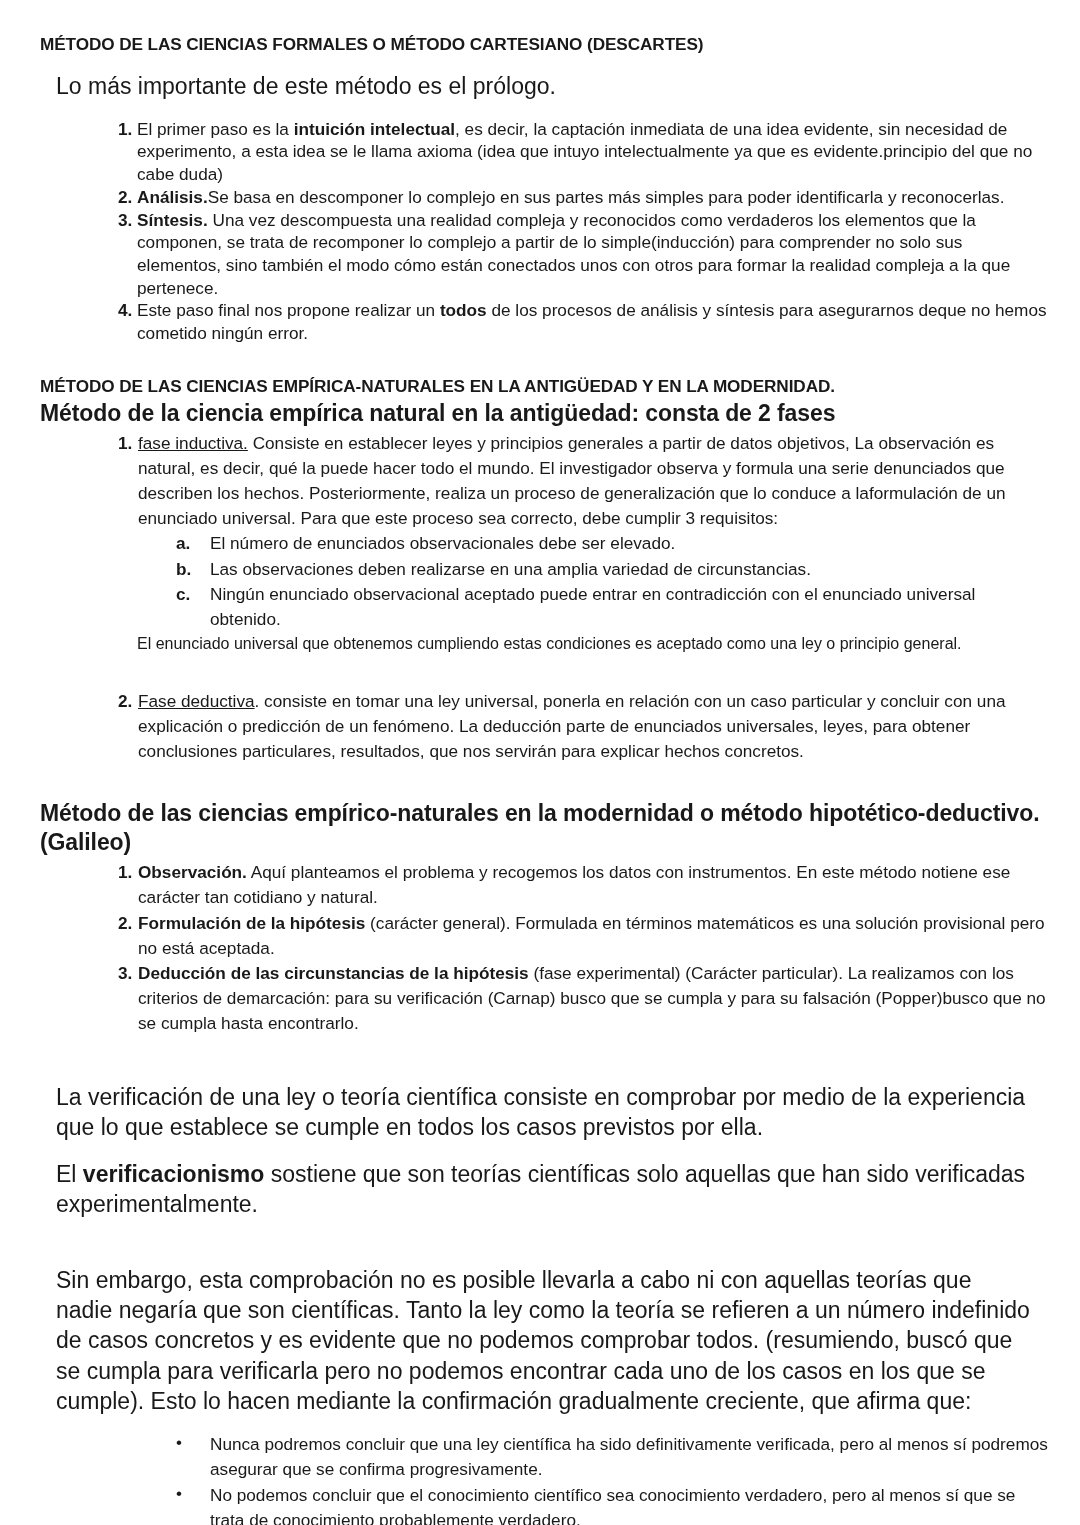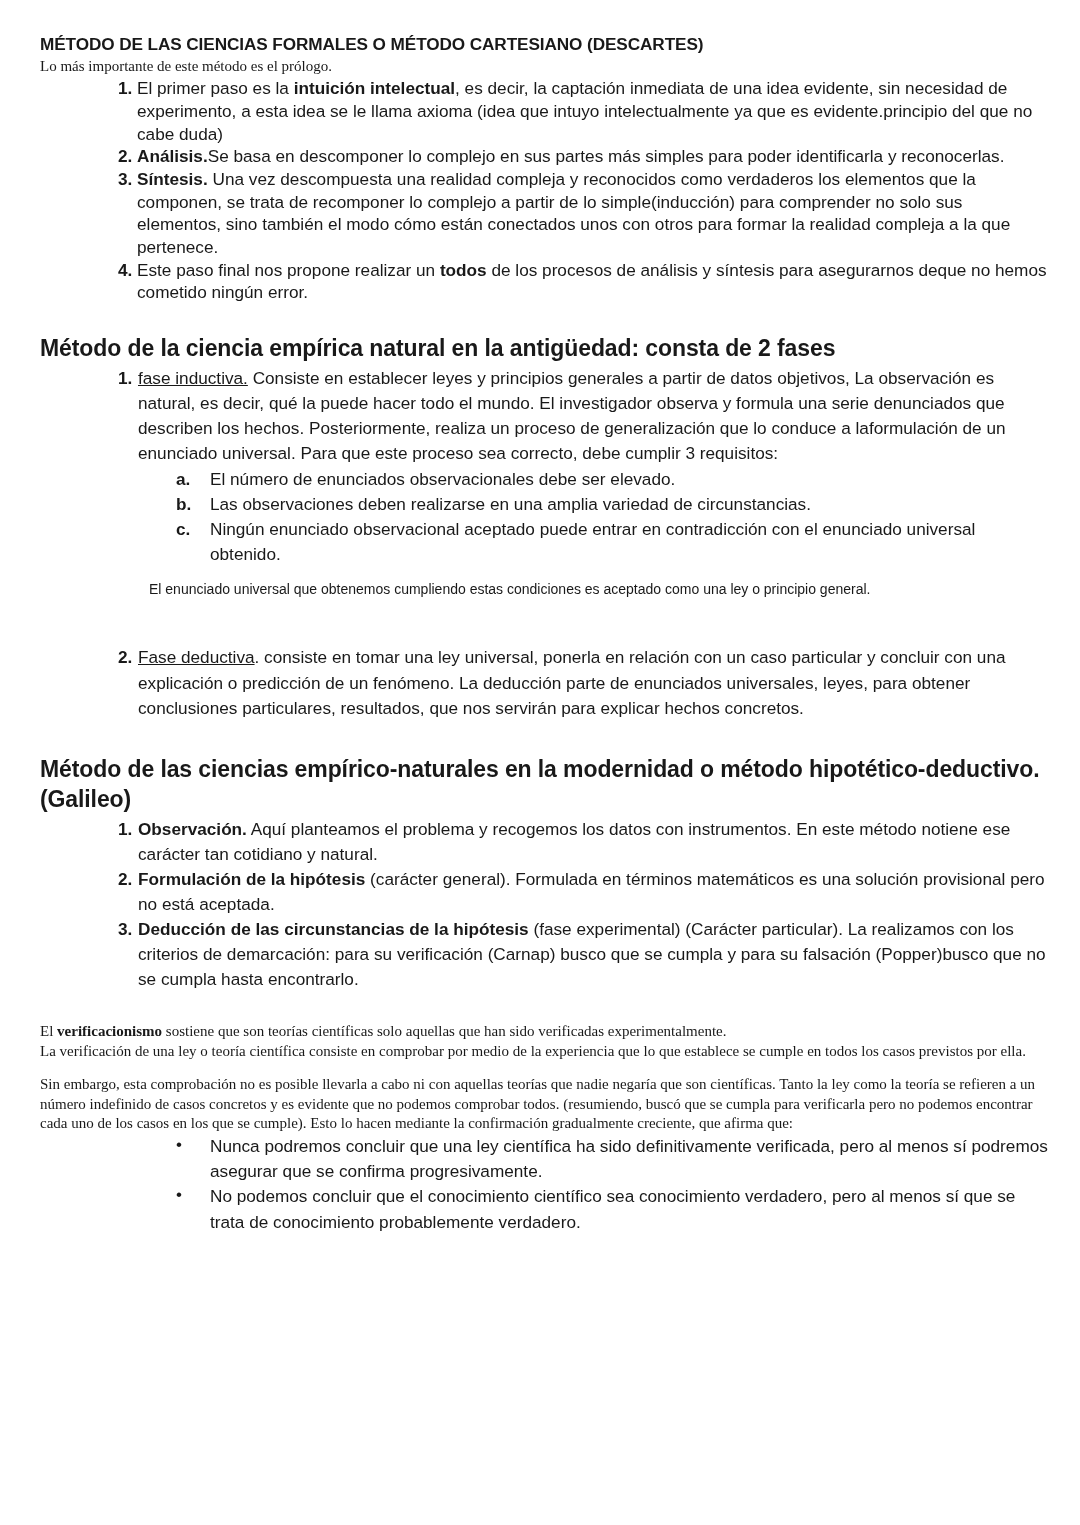"Lo más importante de este" .para { font-family: Liberation Serif, serif -> none; font-size: 15px -> 23px; margin: 0 -> 16px }
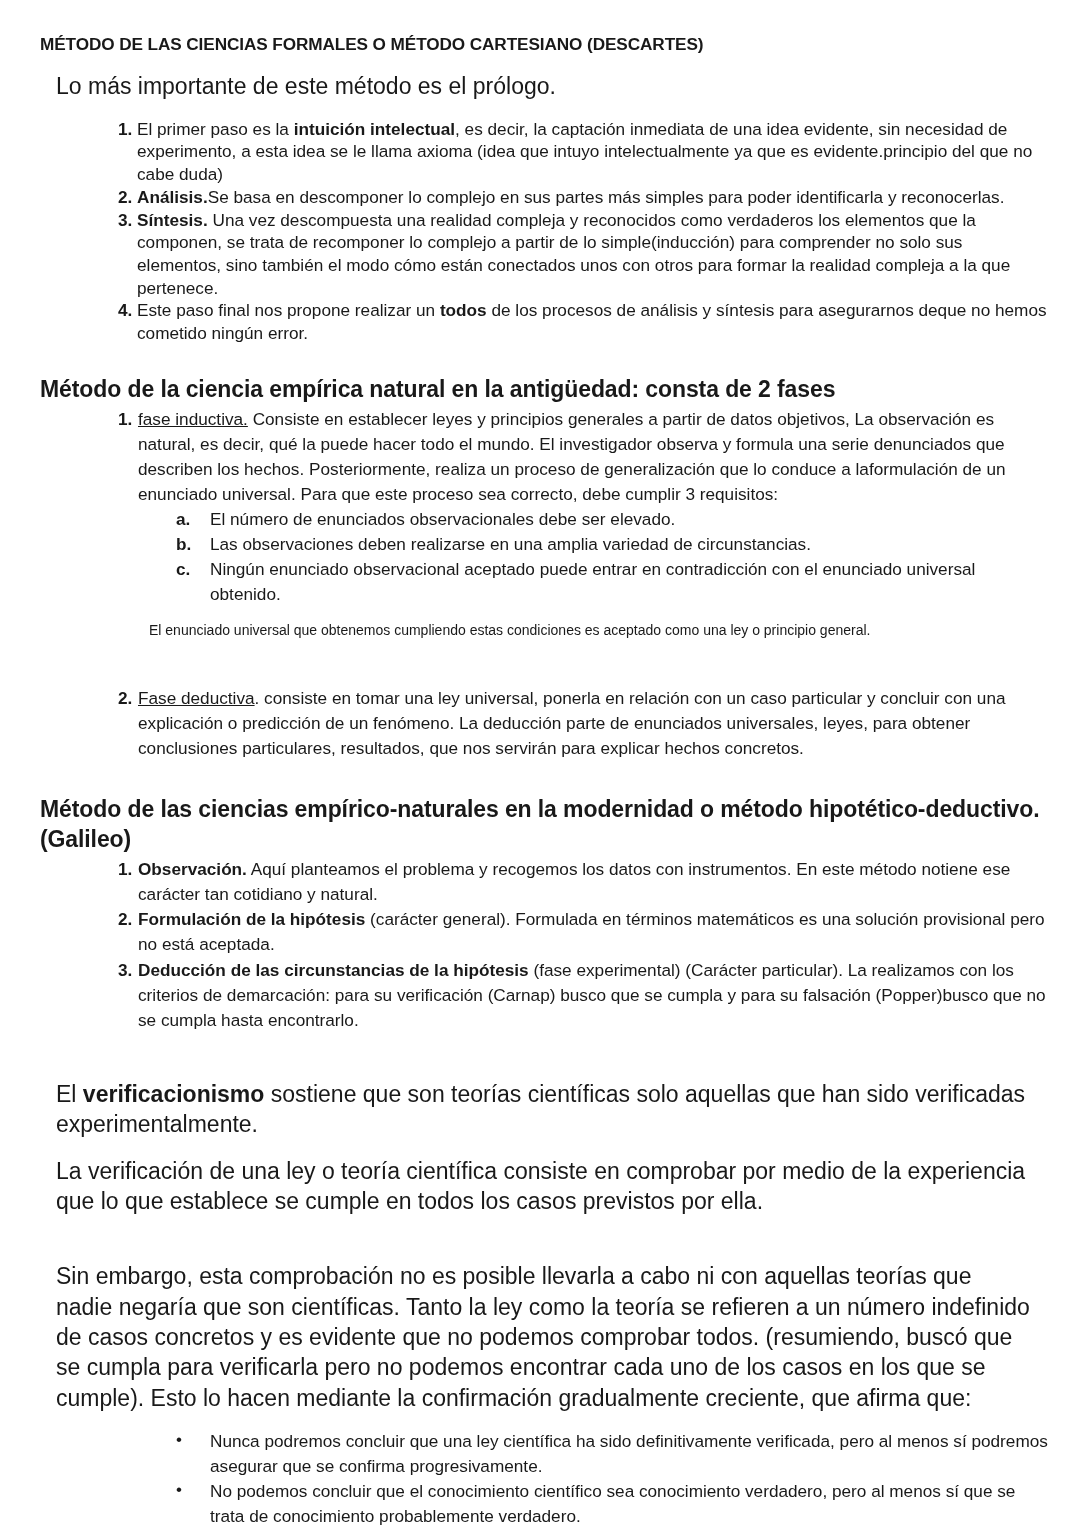"MÉTODO DE LAS CIENCIAS EMPÍRICA-NATURALES EN" h1.h-section { html: none -> <h1>MÉTODO DE LAS CIENCIAS EMPÍRICA-NATURALES EN LA ANTIGÜEDAD Y EN LA MODERNIDAD.</h1> }
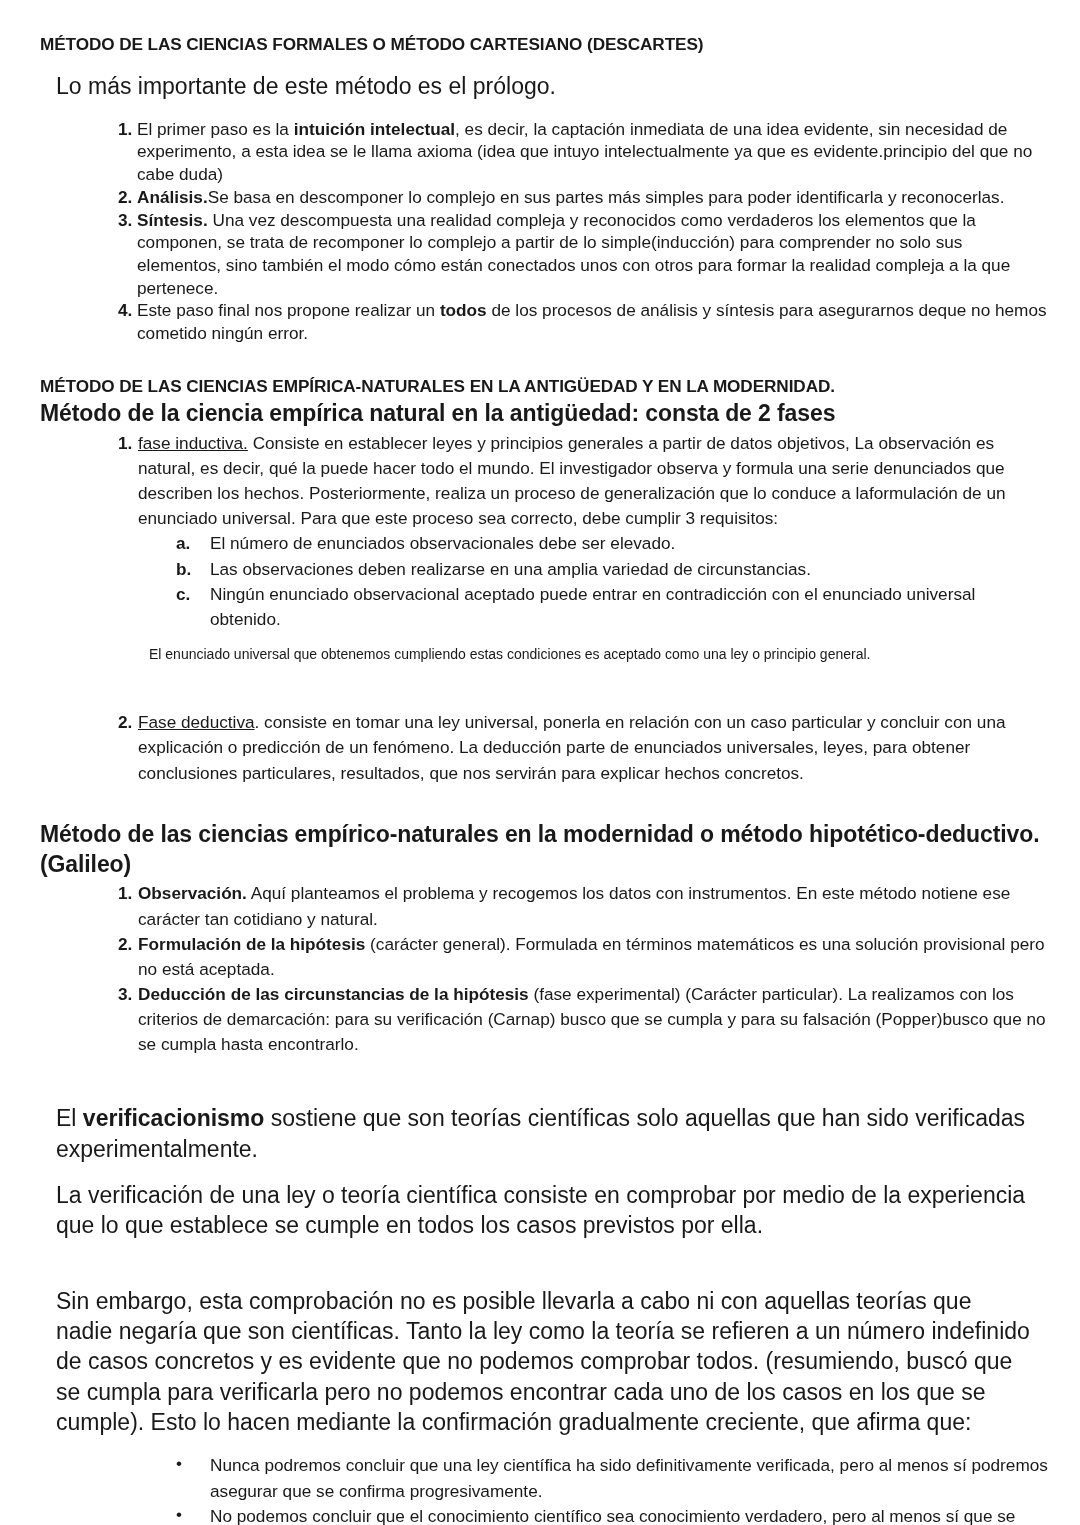"El enunciado universal que obtenemos" .alpha-trailing { font-size: 14px -> 16px; margin: 12px -> 0 }
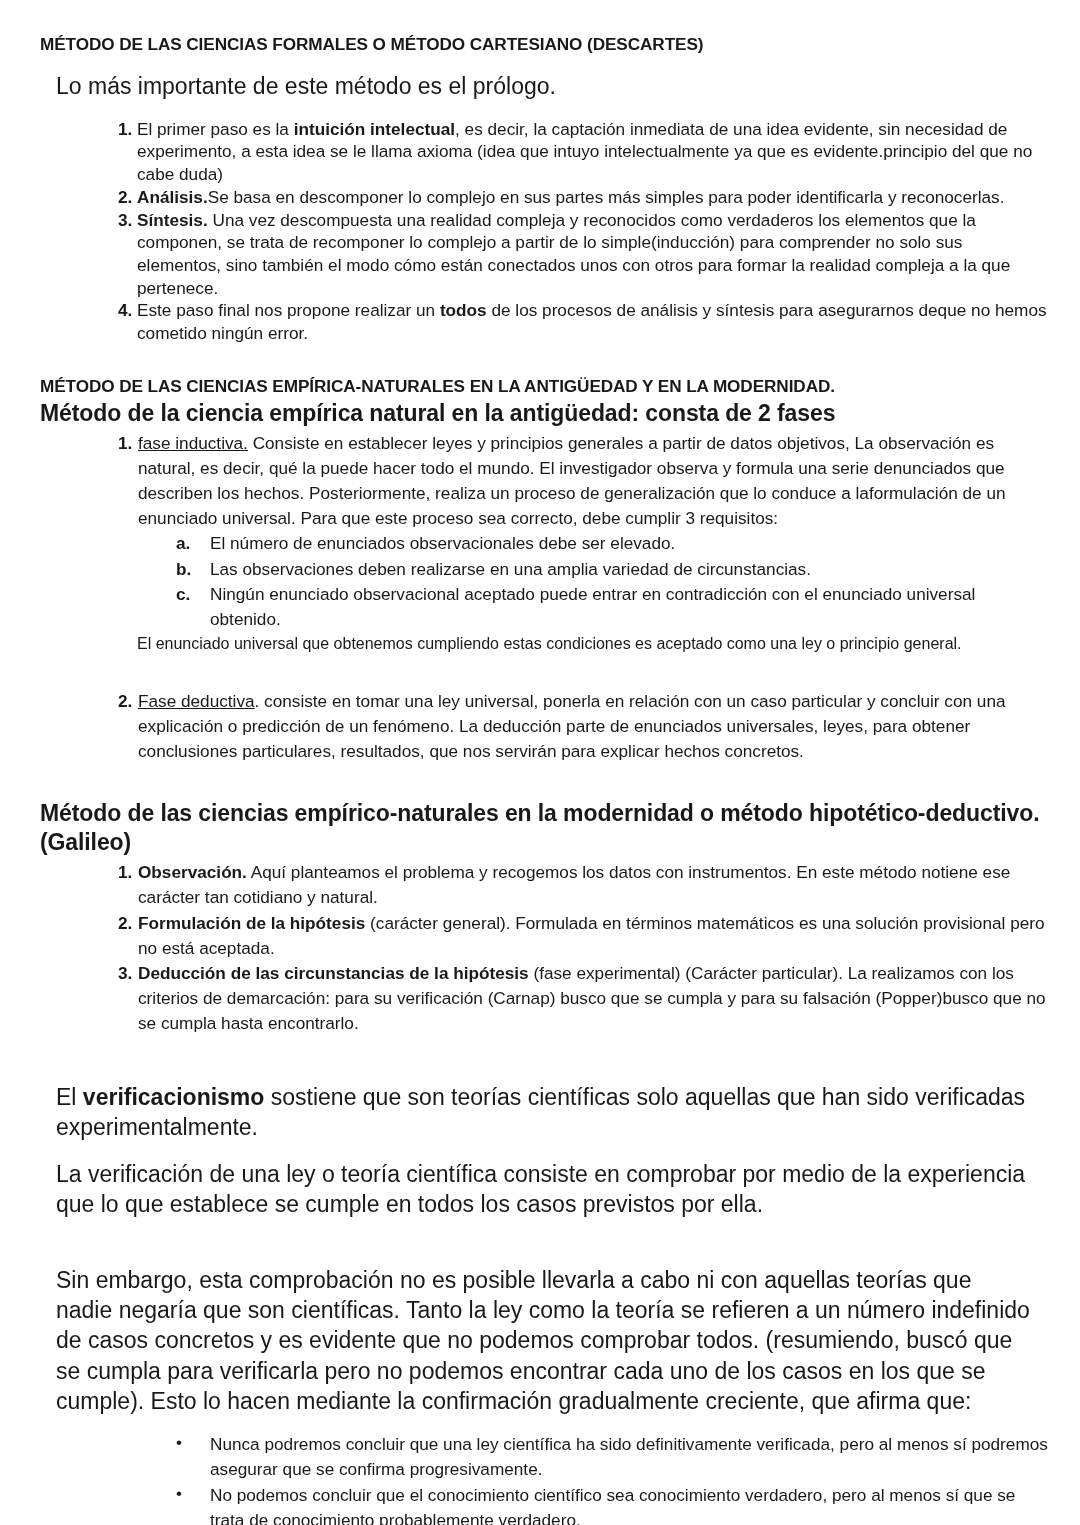"El verificacionismo sostiene que son" p.para { order: before "La verificación de una ley" -> after "La verificación de una ley" }
